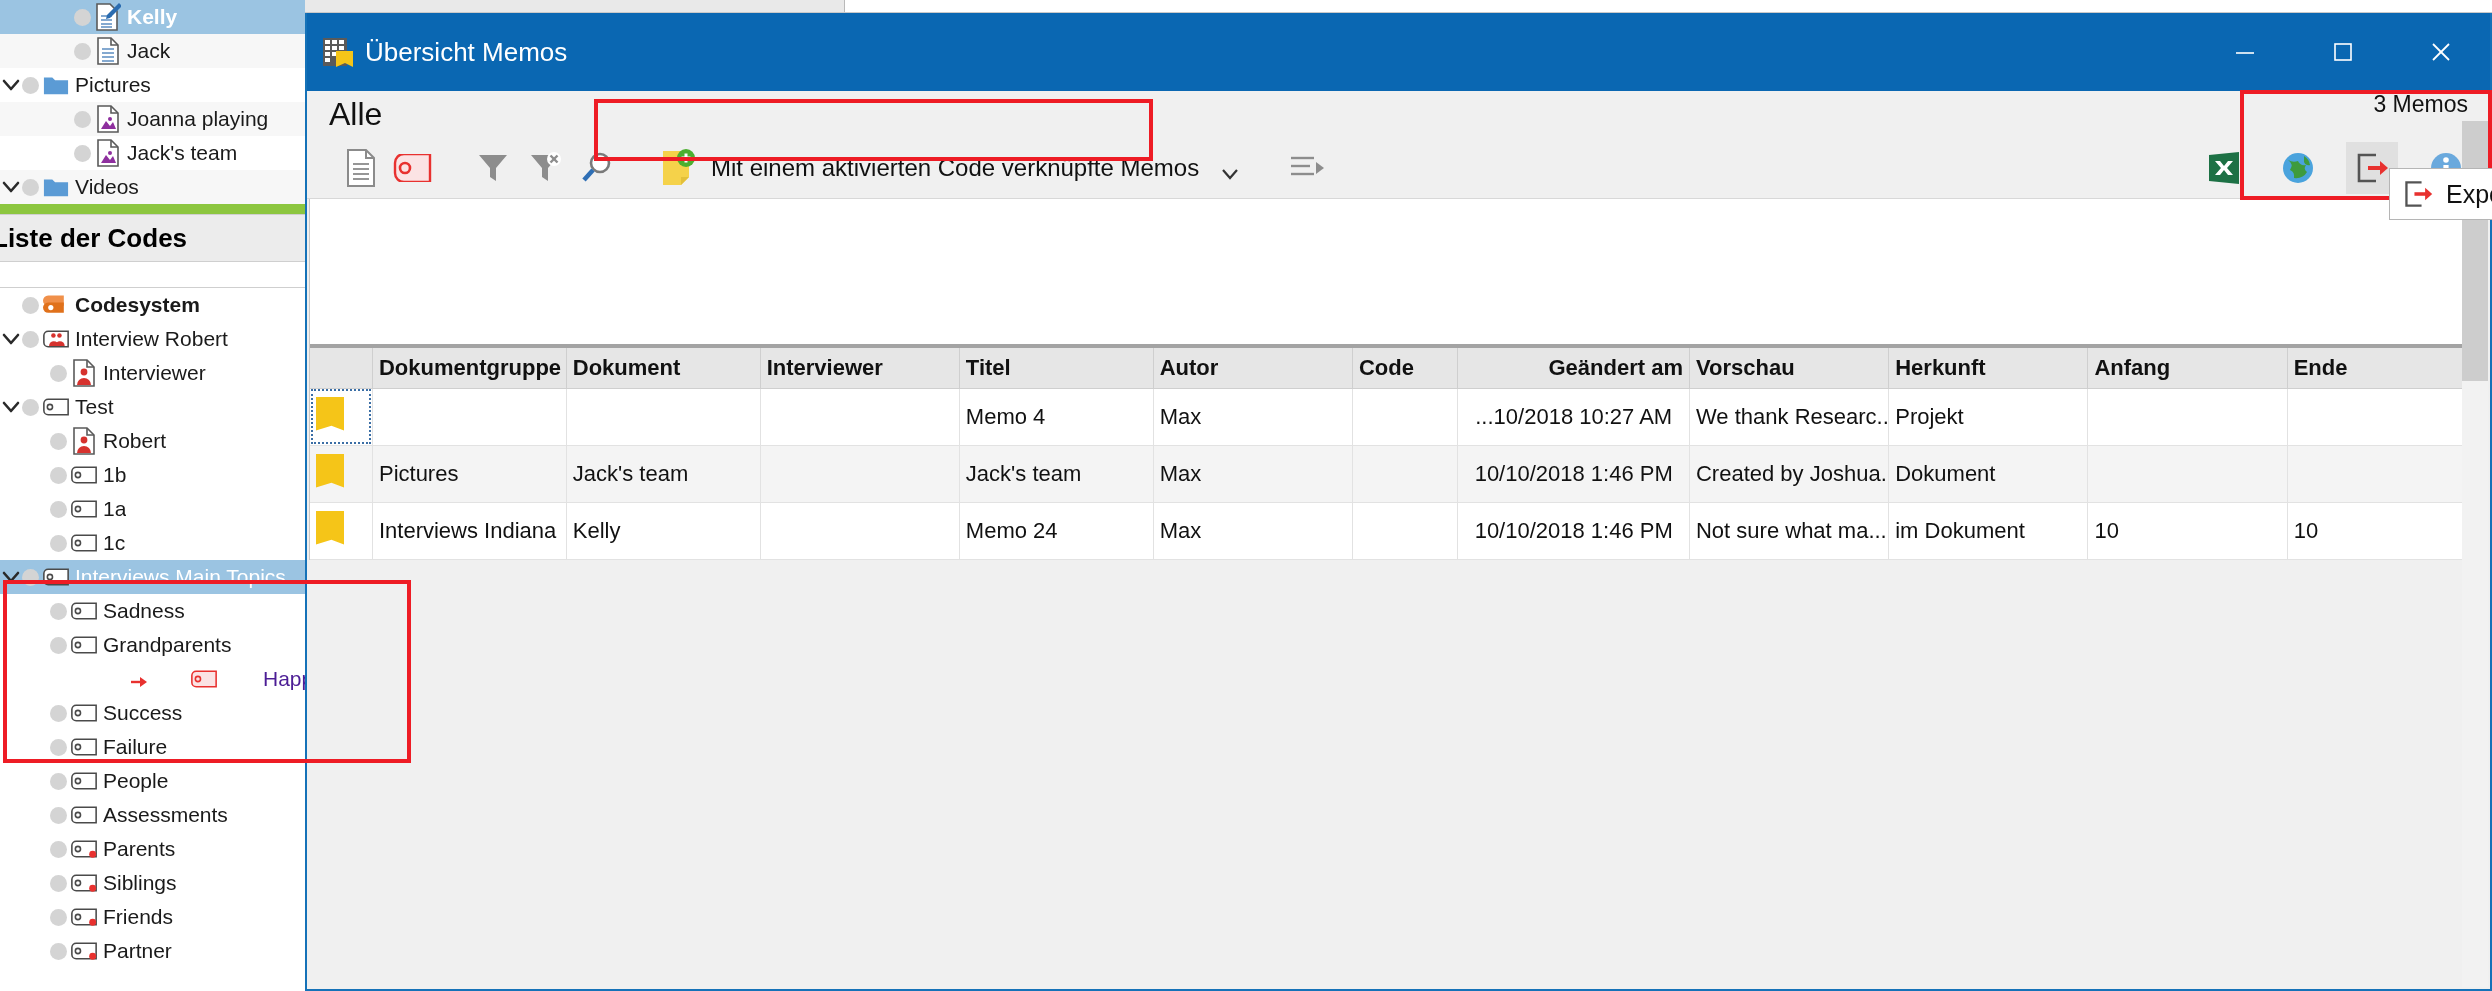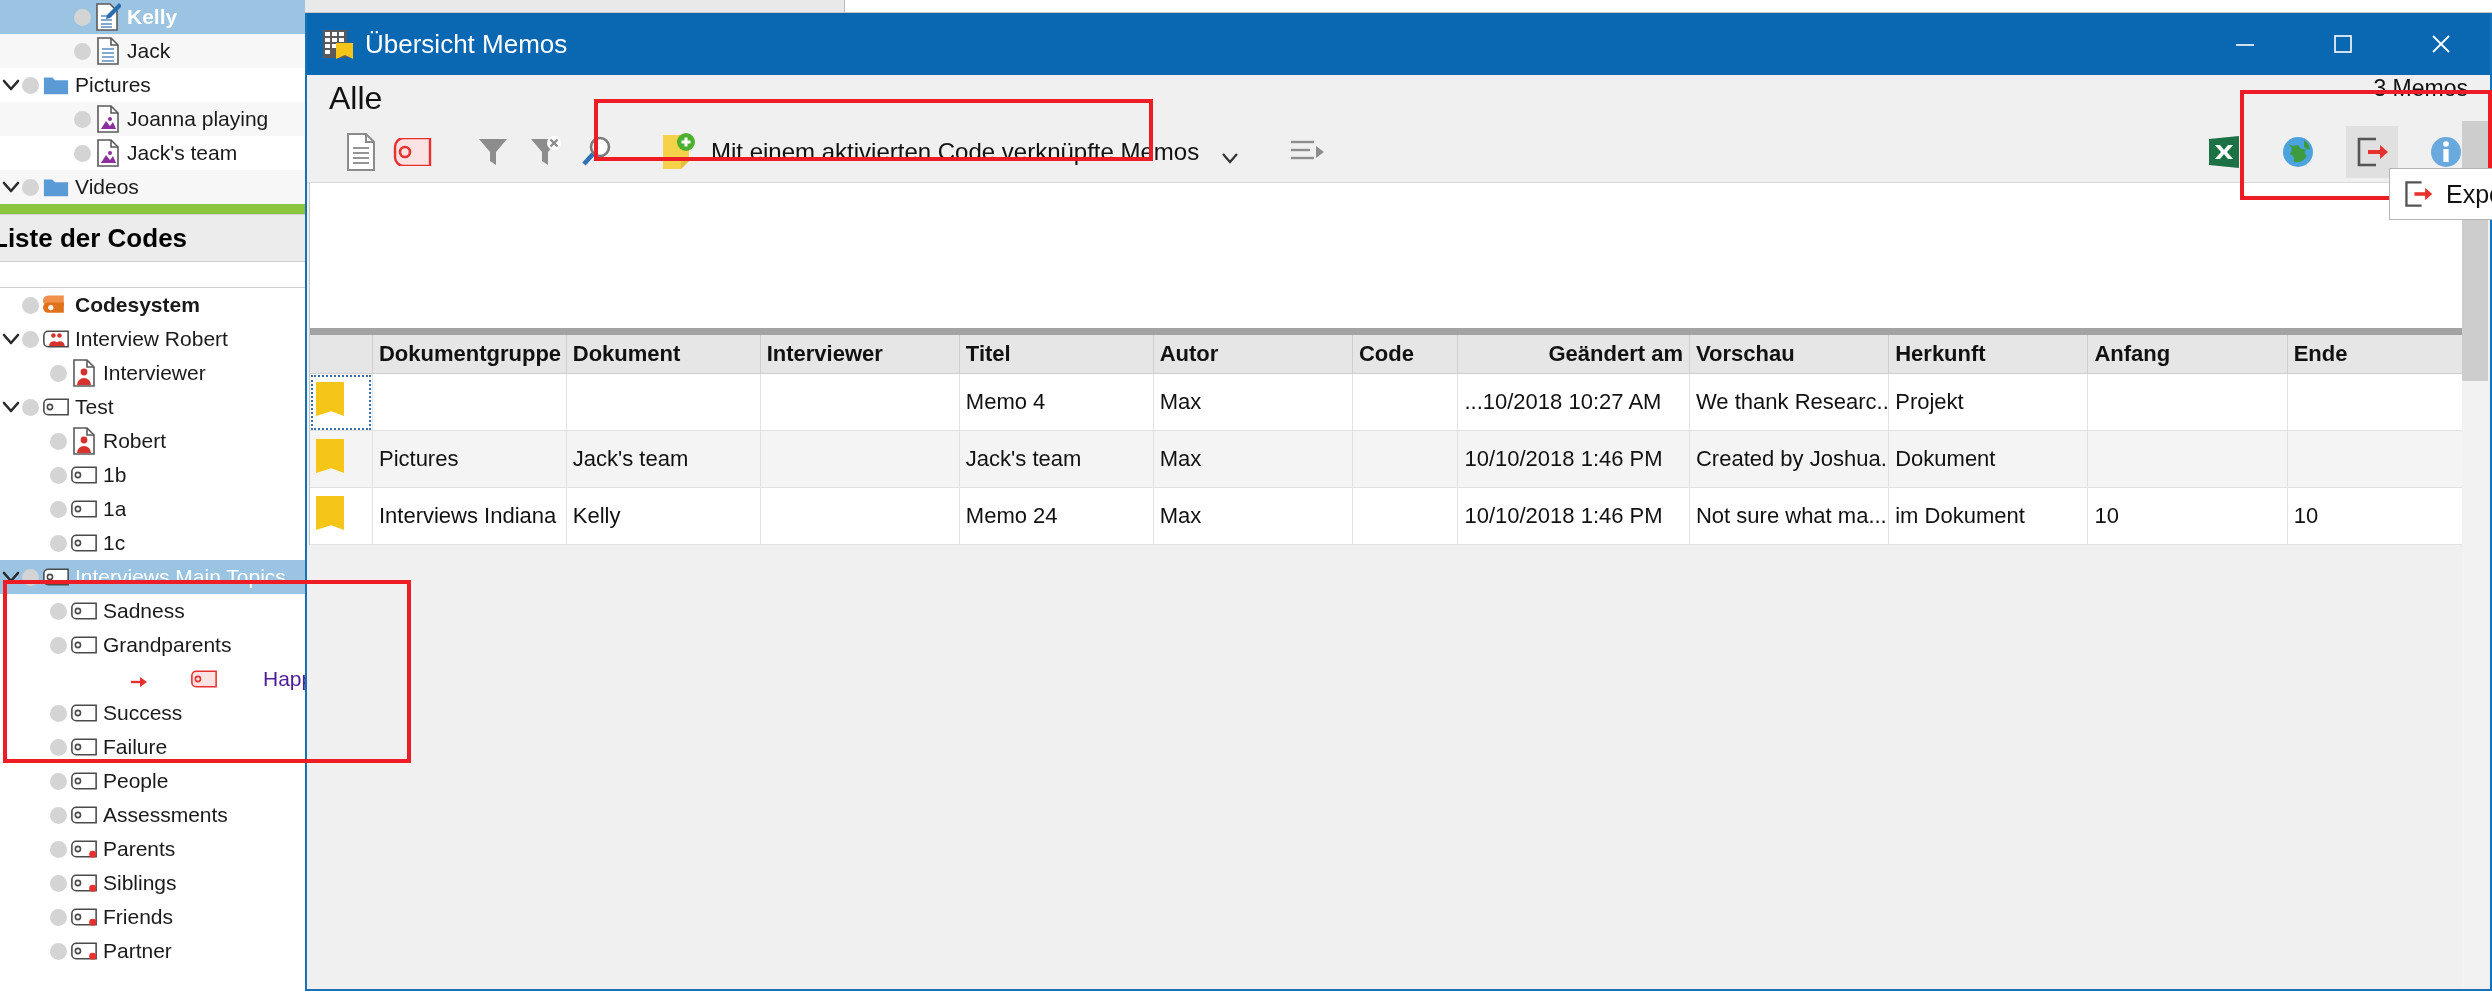"Übersicht Memos" #titlebar { height: 62px -> 78px }
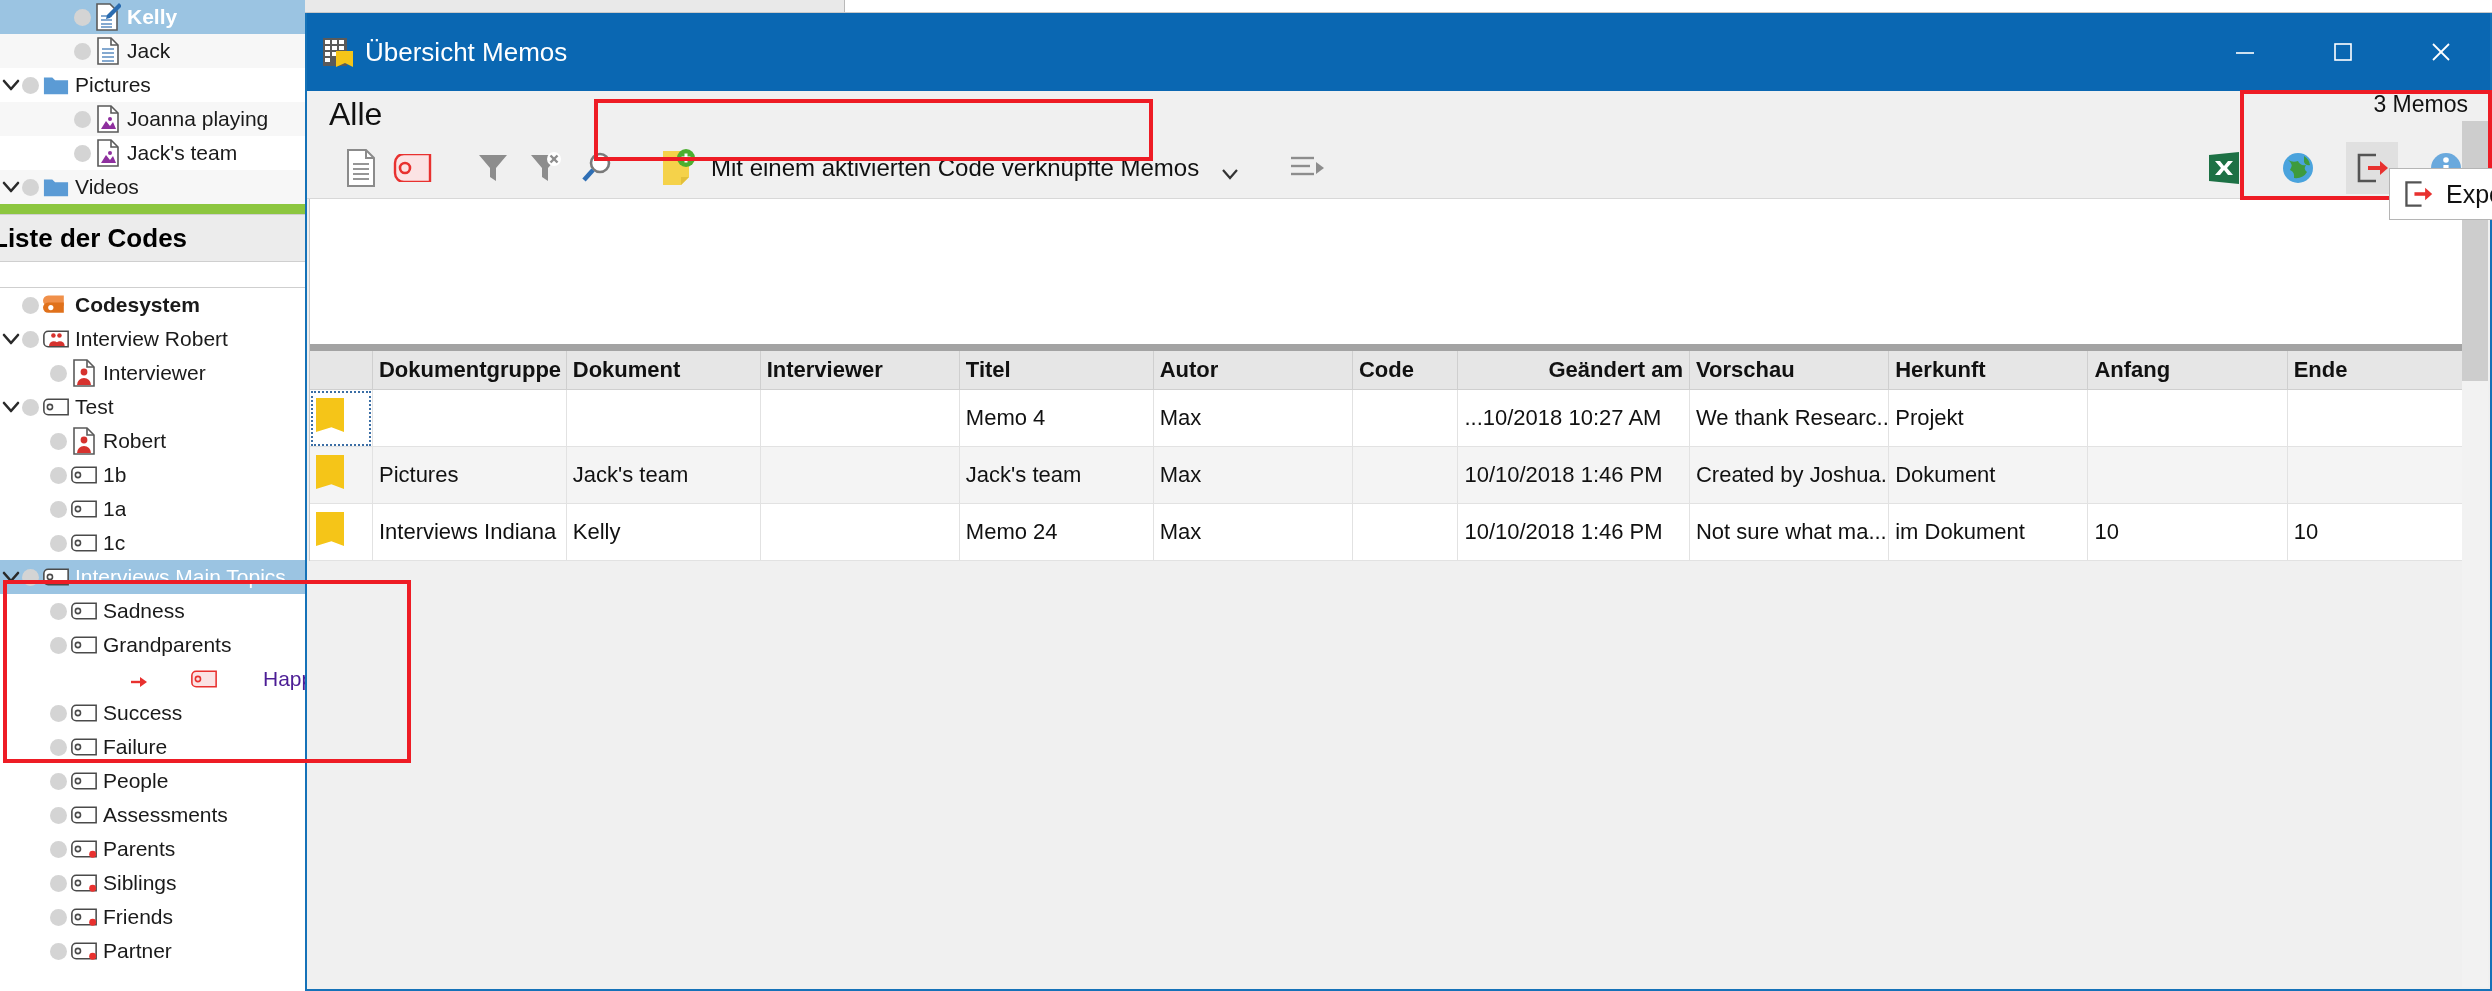"Dokumentgruppe" table.memos th { border-top: 7px solid #a3a3a3 -> 4px solid #a3a3a3 }
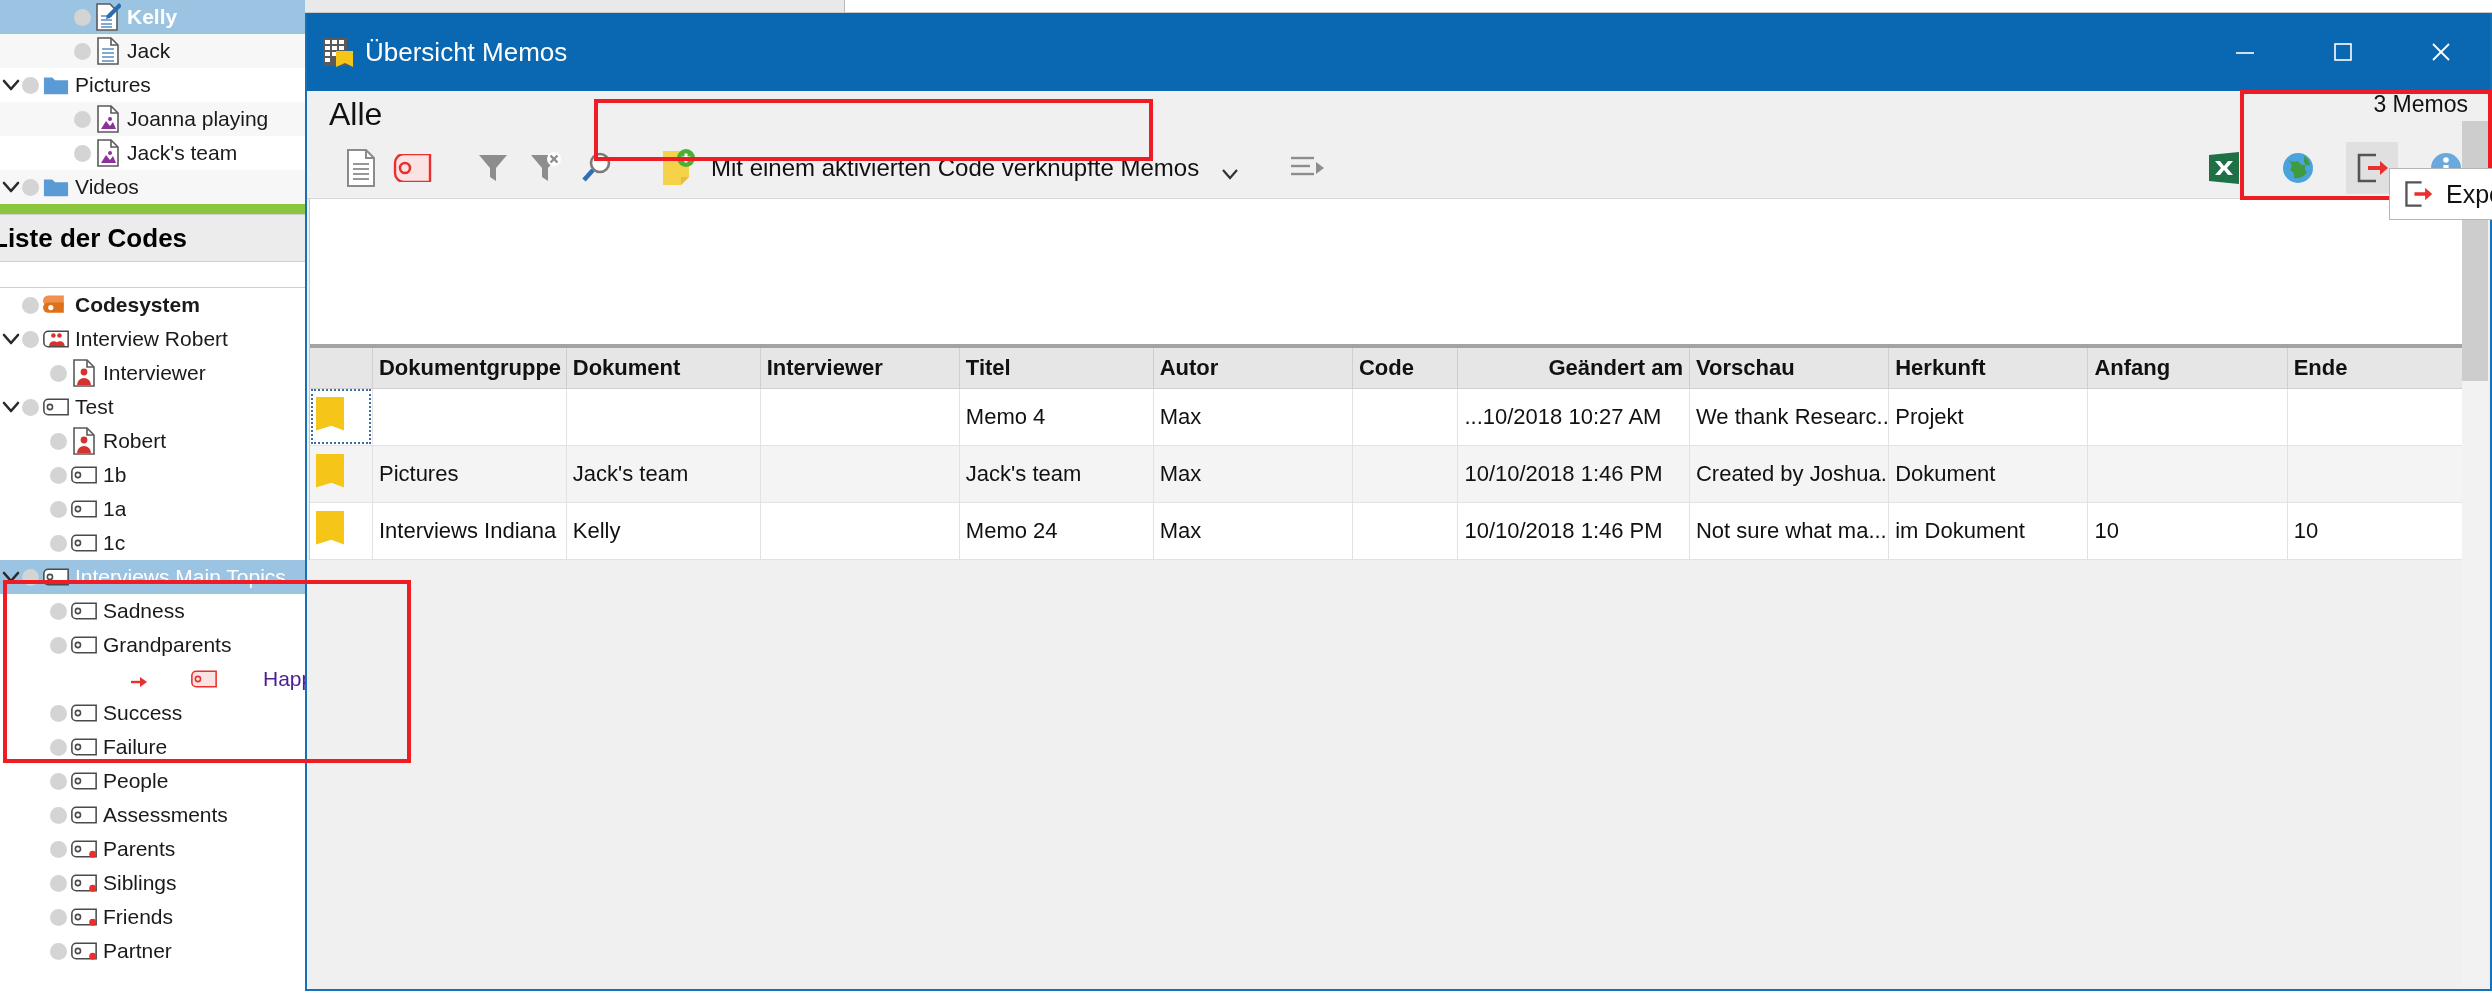"...10/2018 10:27 AM" table.memos td.num { text-align: left -> center }
